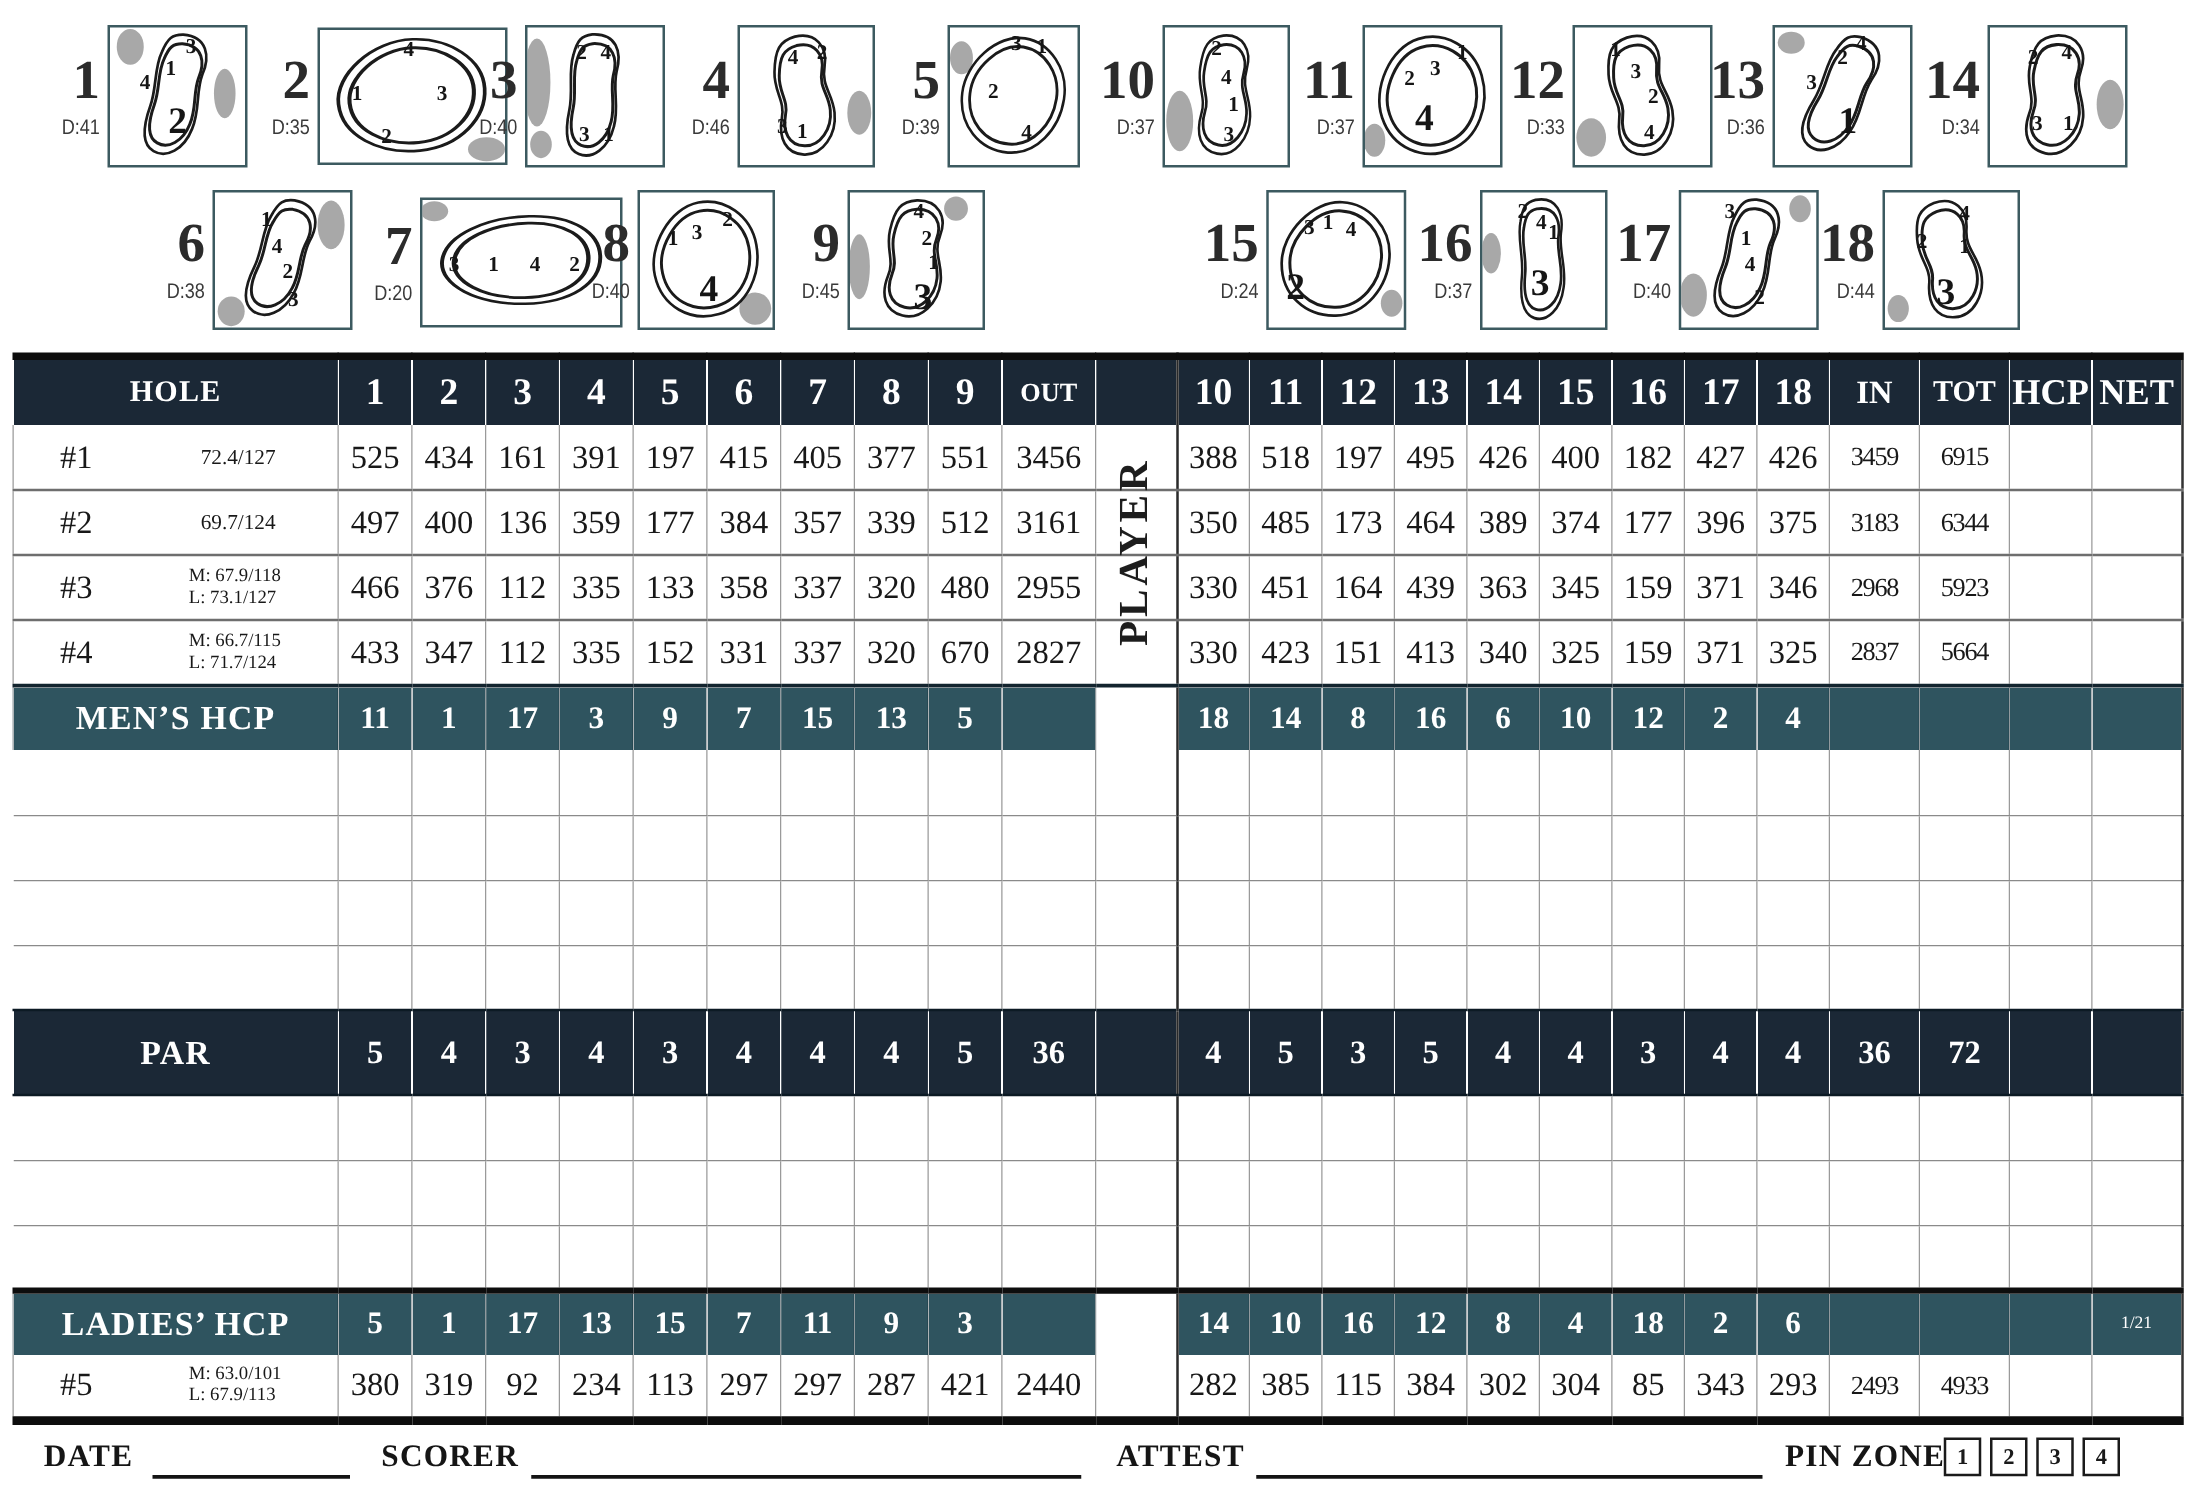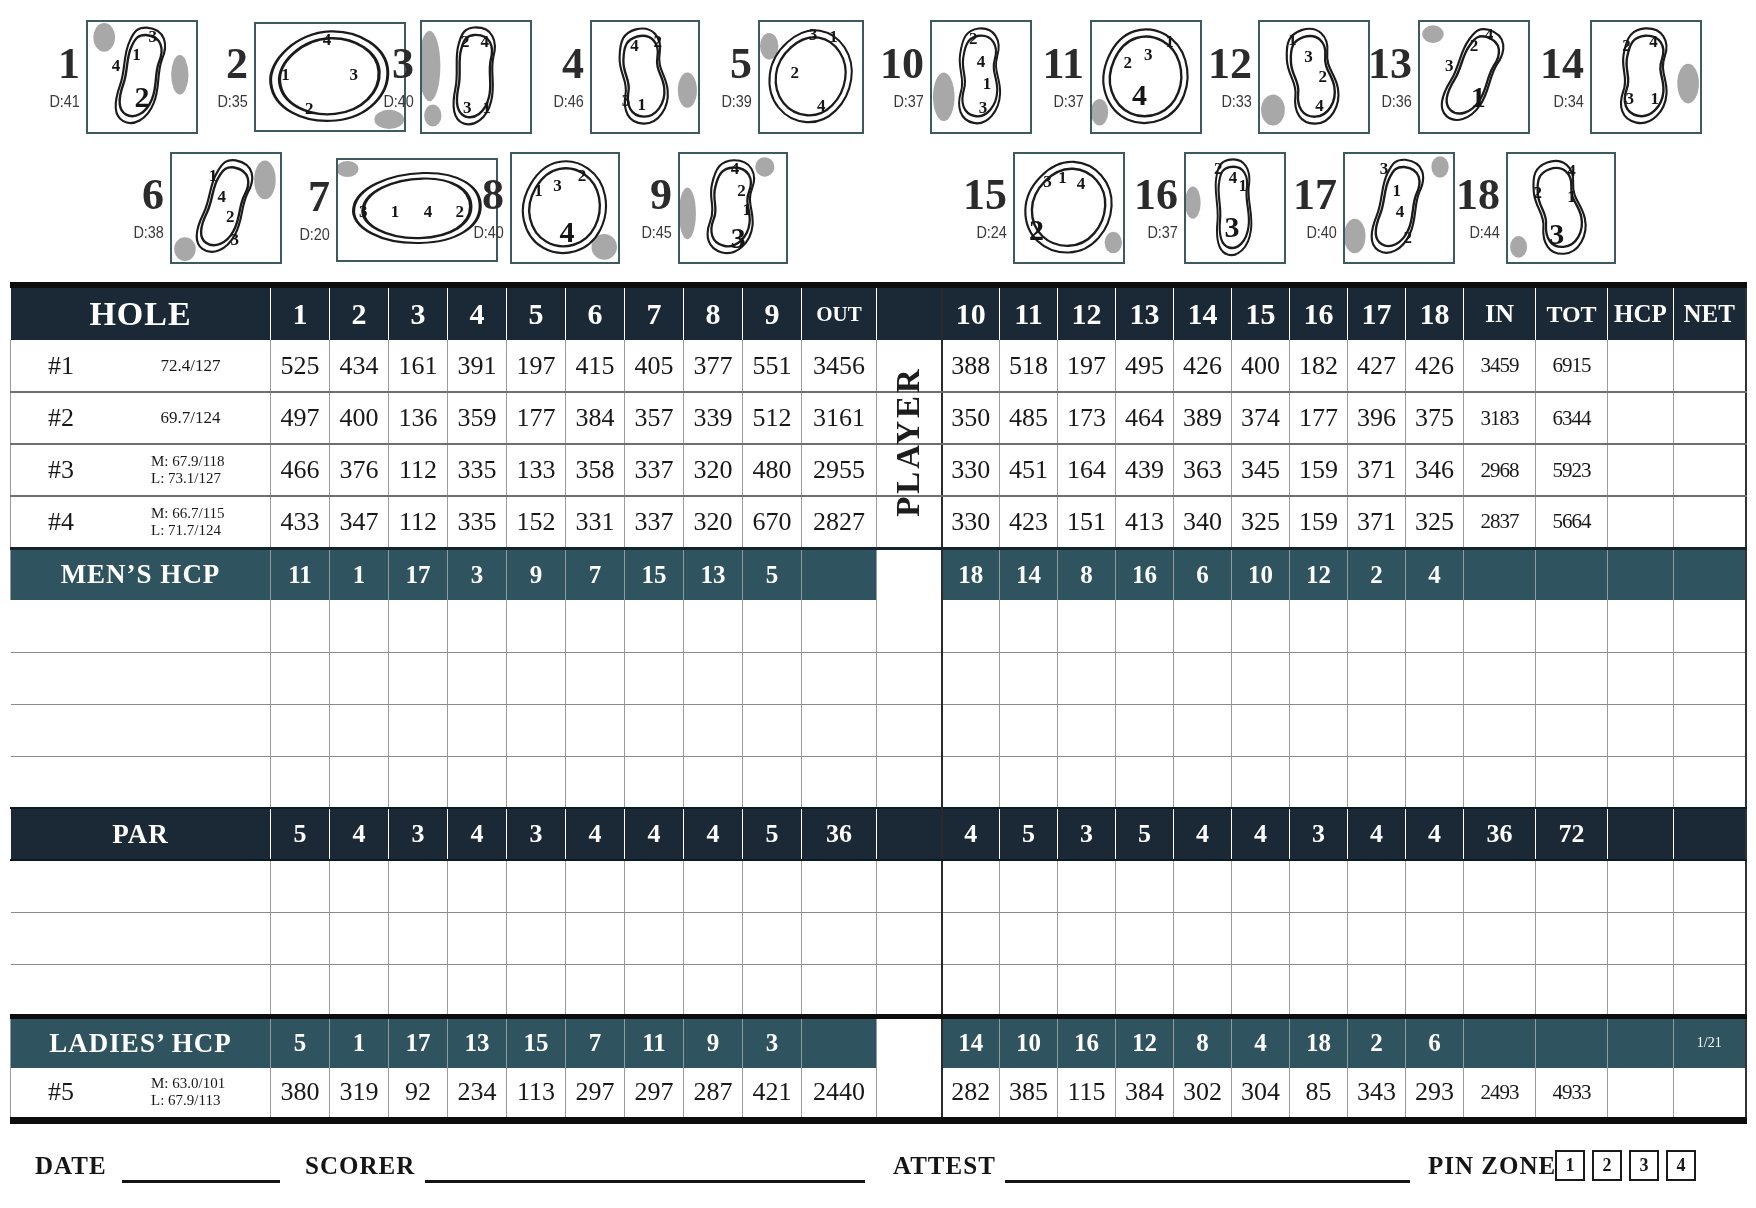"HOLE" td.lab-hd { font-size: 34px -> 24px }
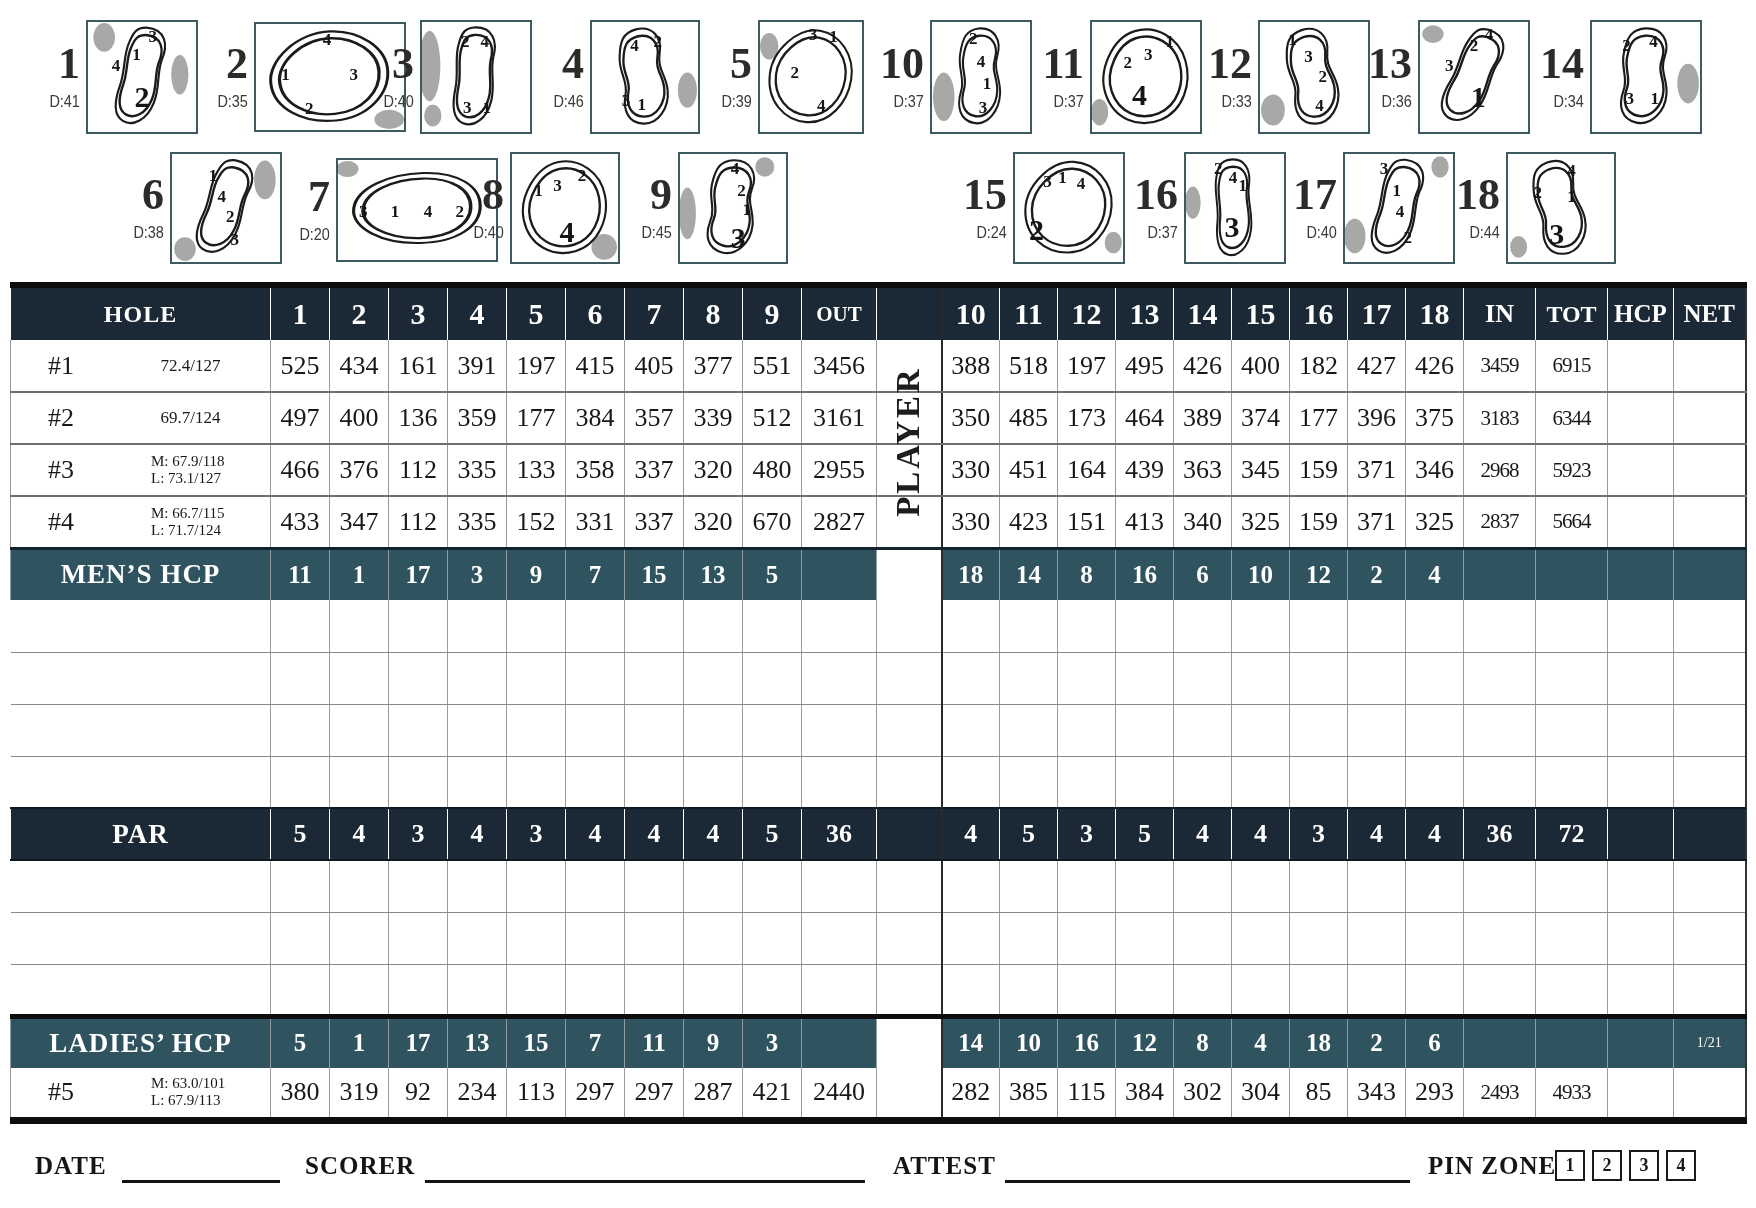"HCP" td.hcp-hd,td.net-hd { font-size: 25px -> 29px }
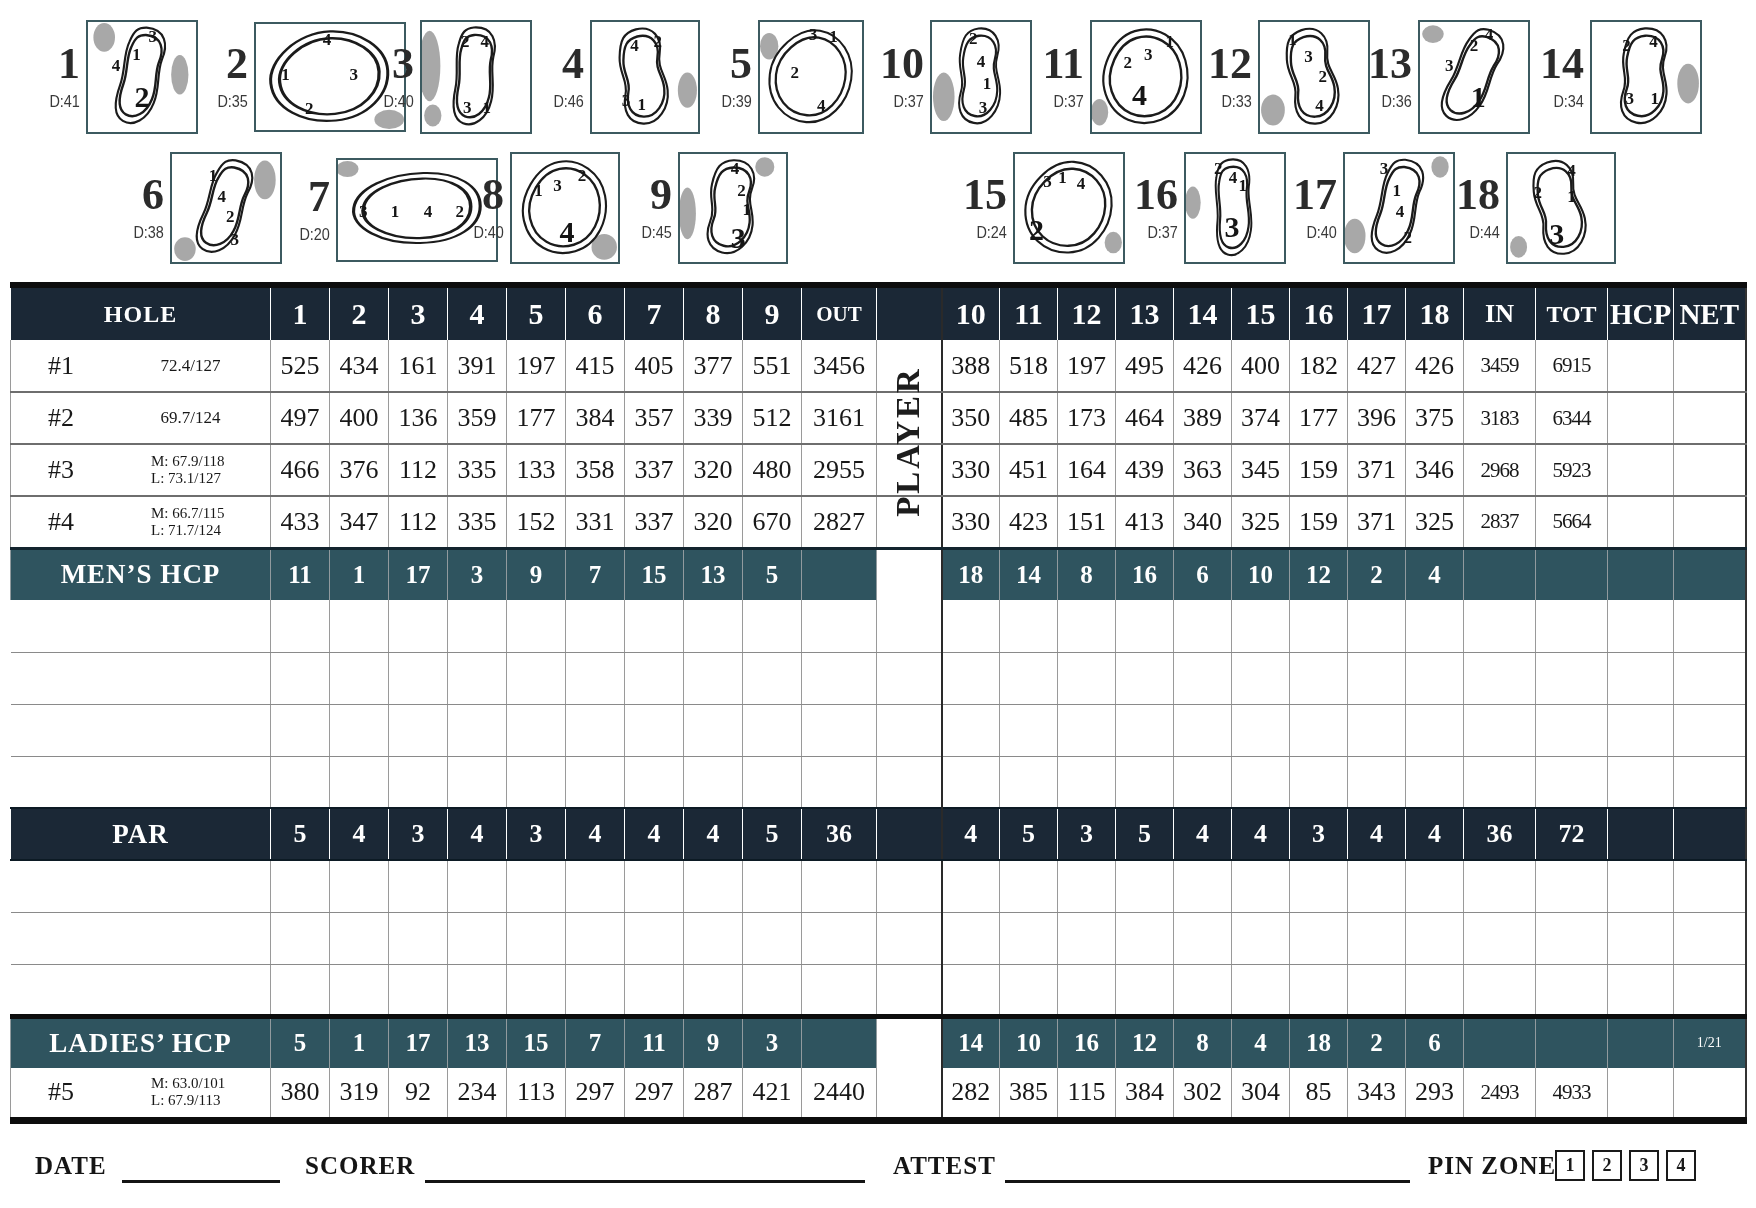"PAR" tr.r-par { height: 52px -> 68px }
